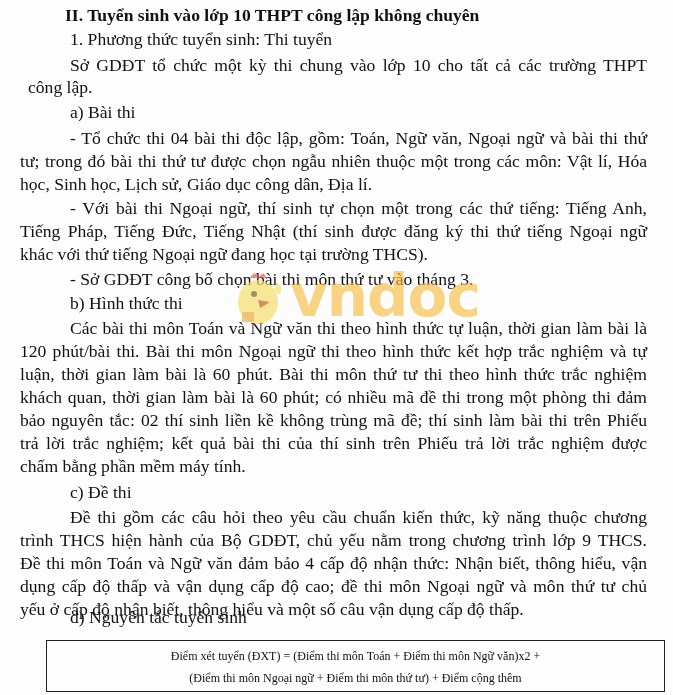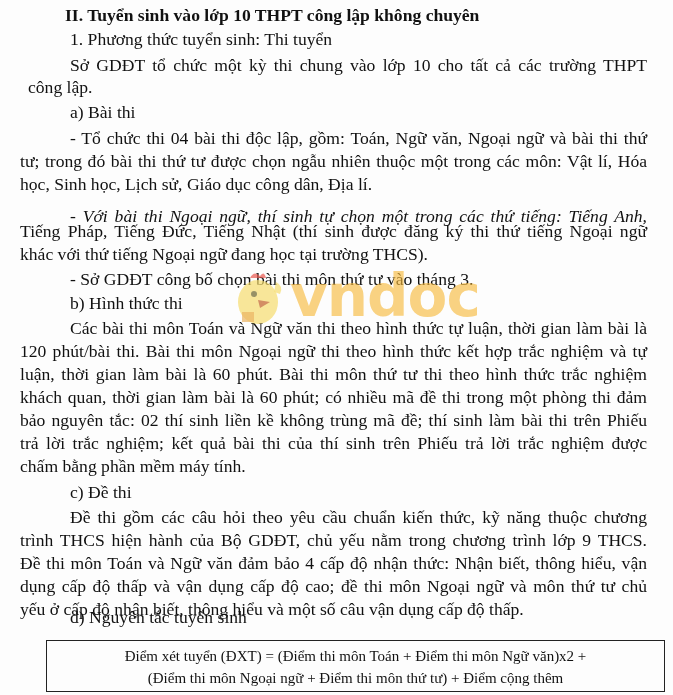"- Với bài thi Ngoại" div.line { font-style: italic -> none; top: 205px -> 197px }
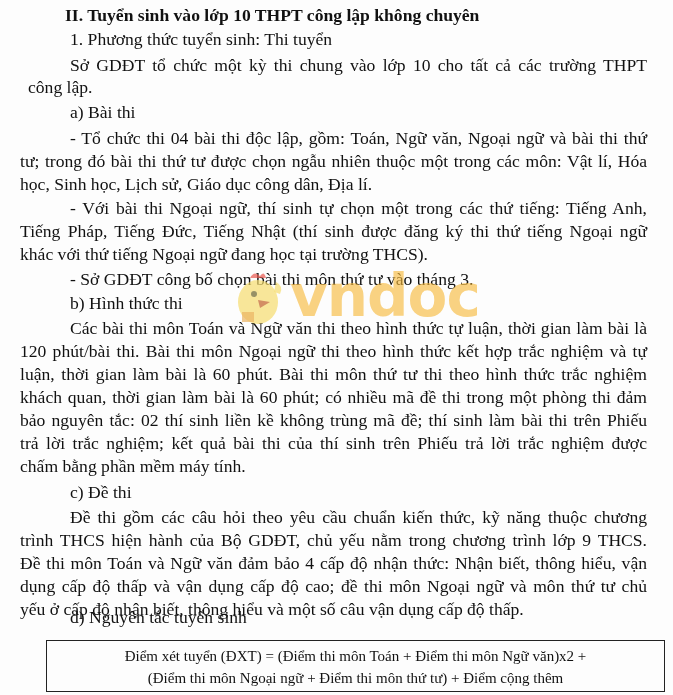"Điểm xét tuyển (ĐXT) =" .formula-line { font-size: 15px -> 12px }
